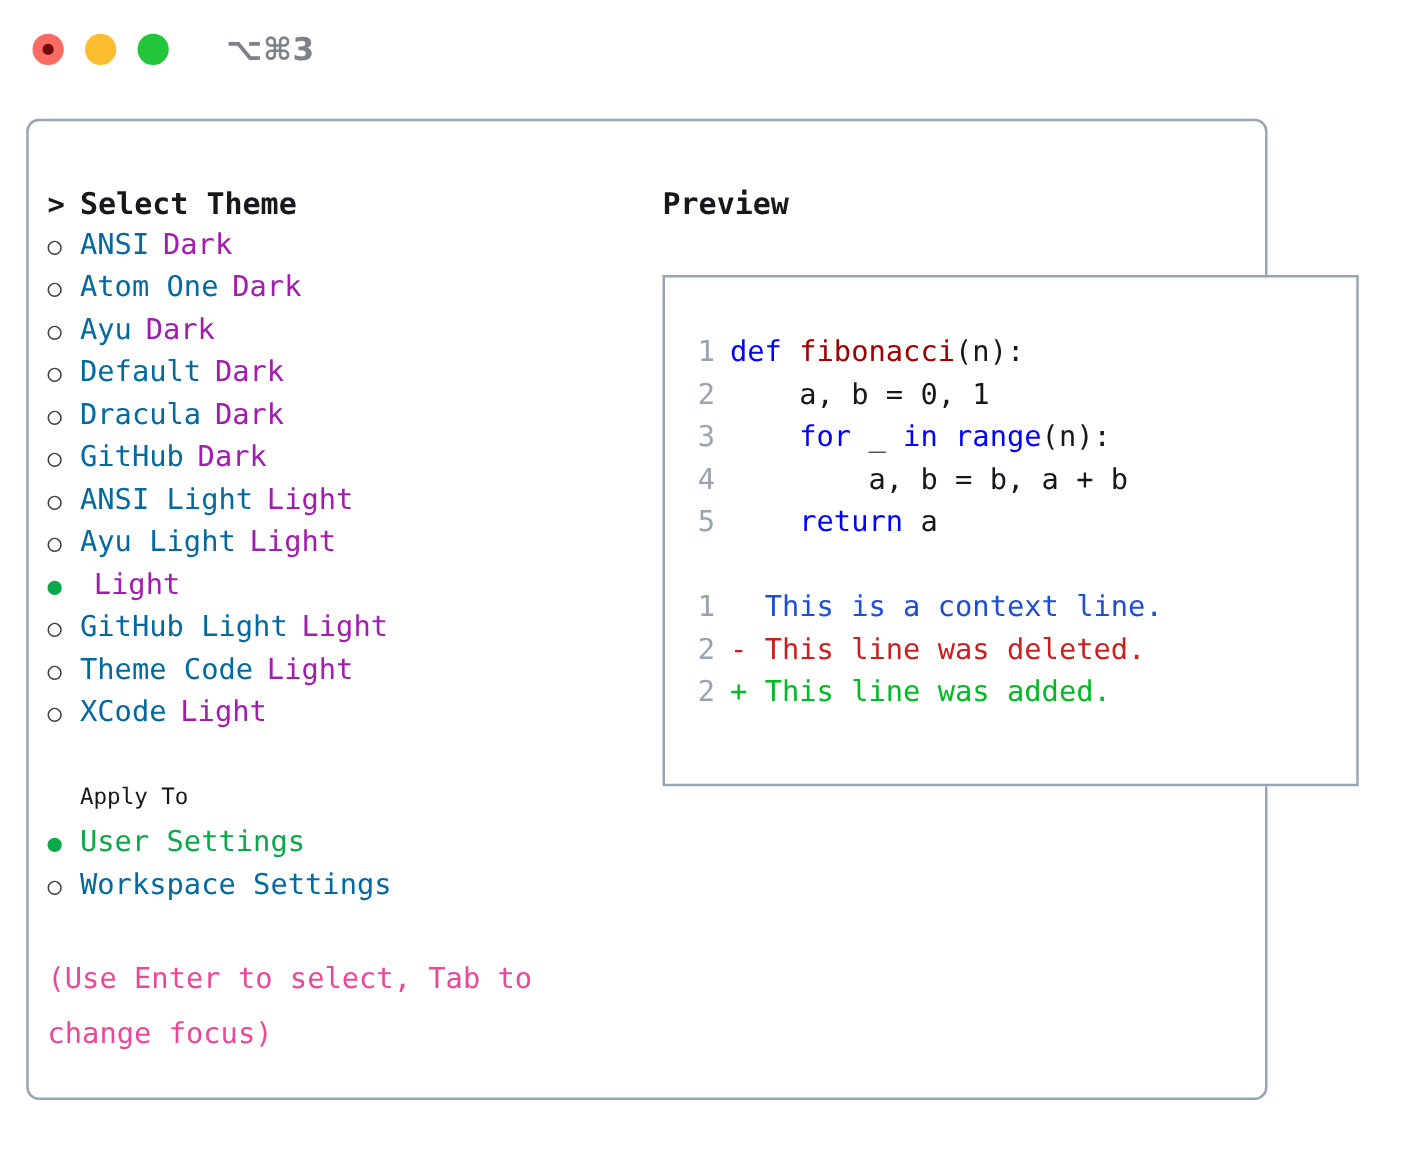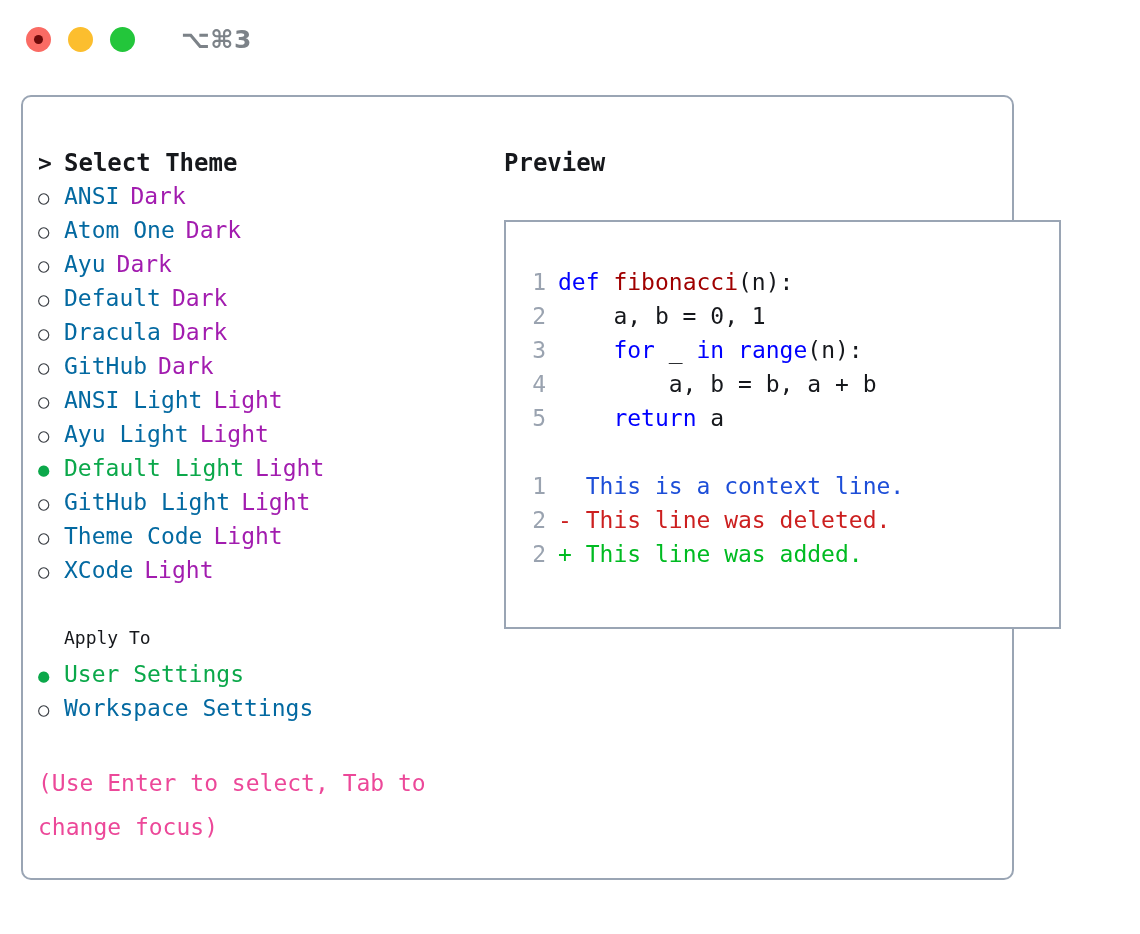"Preview" .right { left: 453px -> 479px }
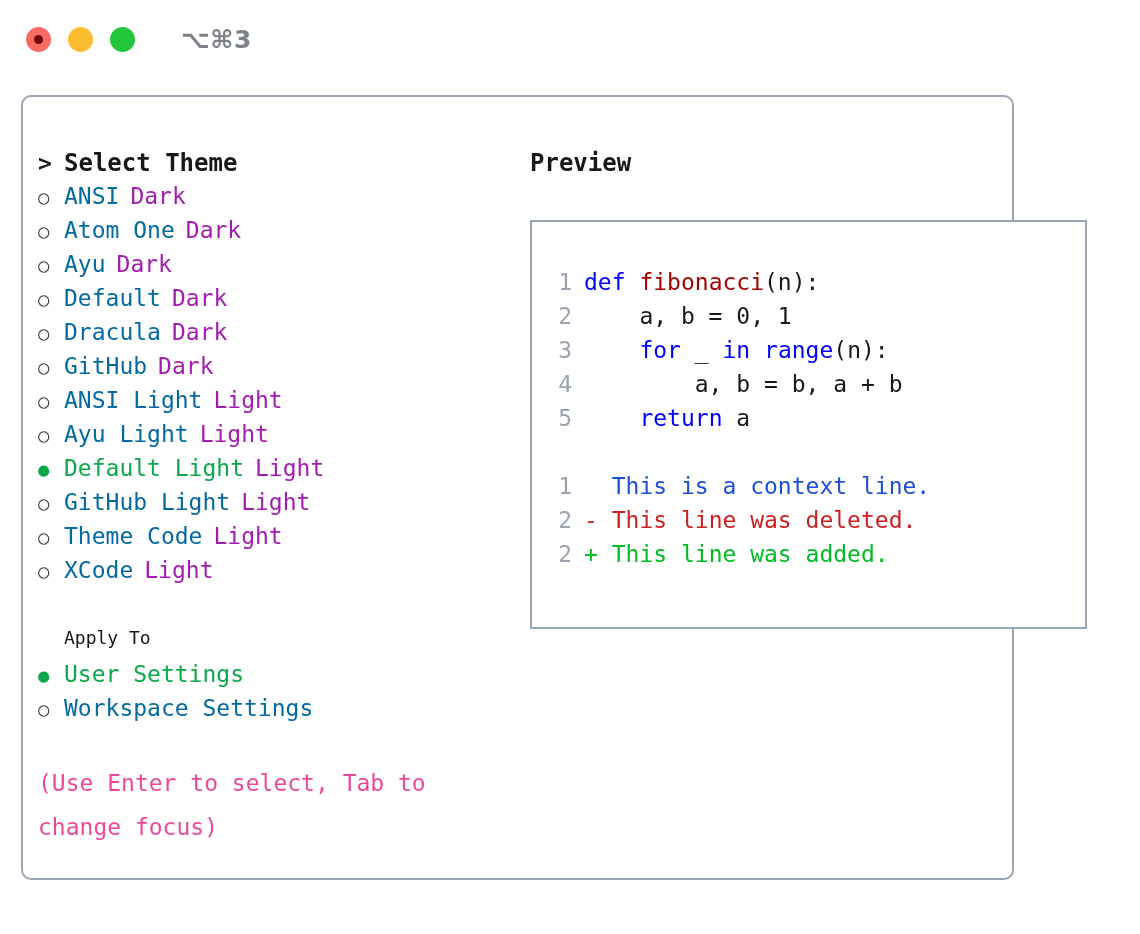"Default Light" span.label { html: <span>Default Light</span> -> none }
